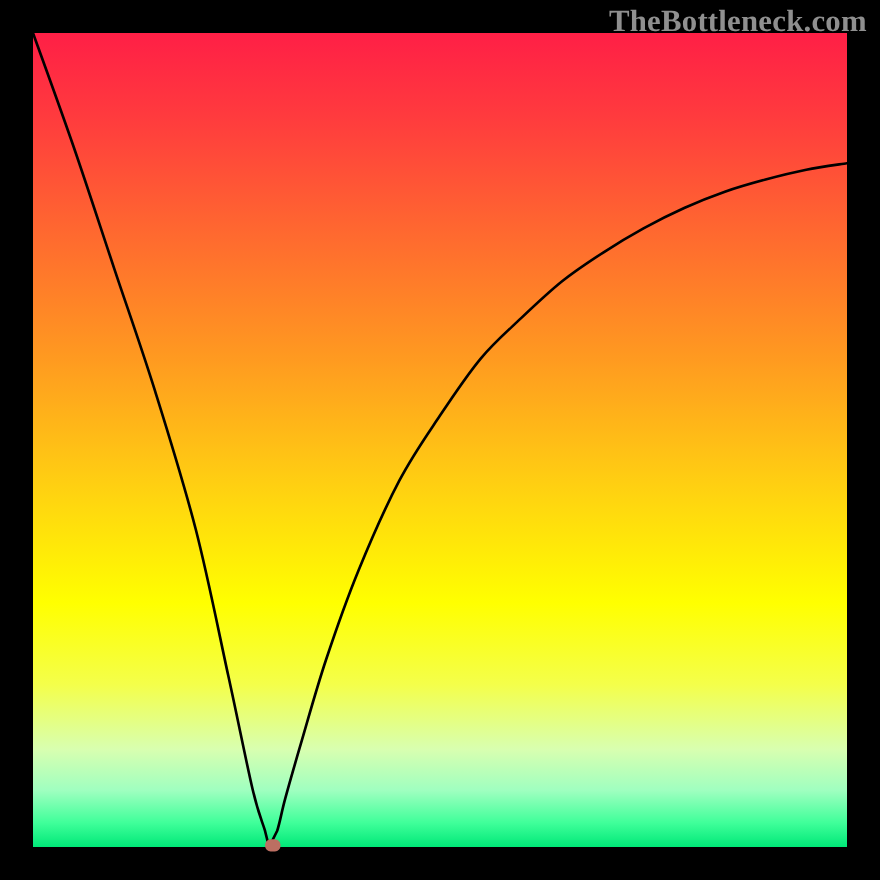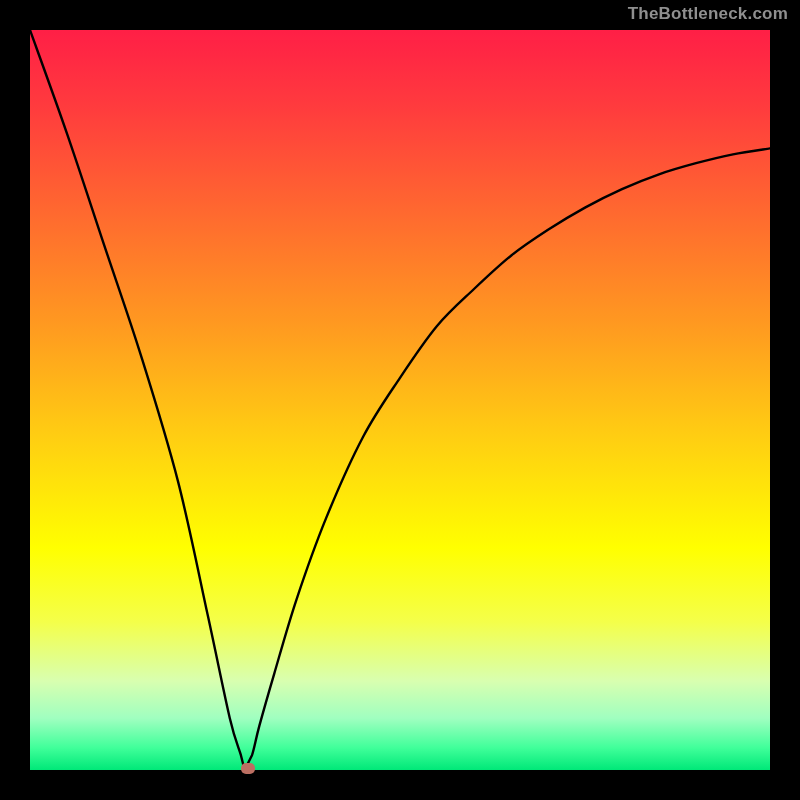"TheBottleneck.com" .watermark { font-family: Liberation Sans, sans-serif -> Liberation Serif, serif; font-size: 17px -> 28px }
